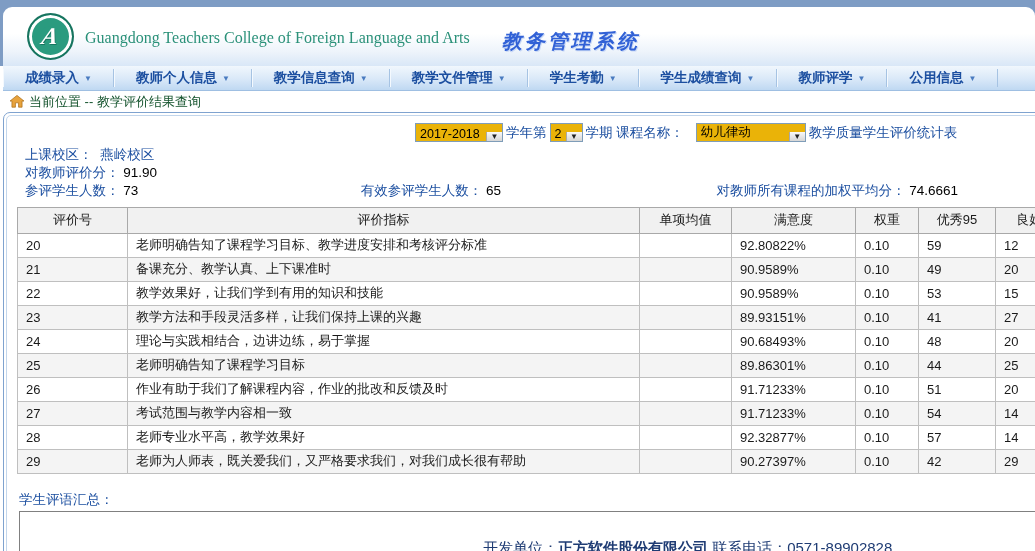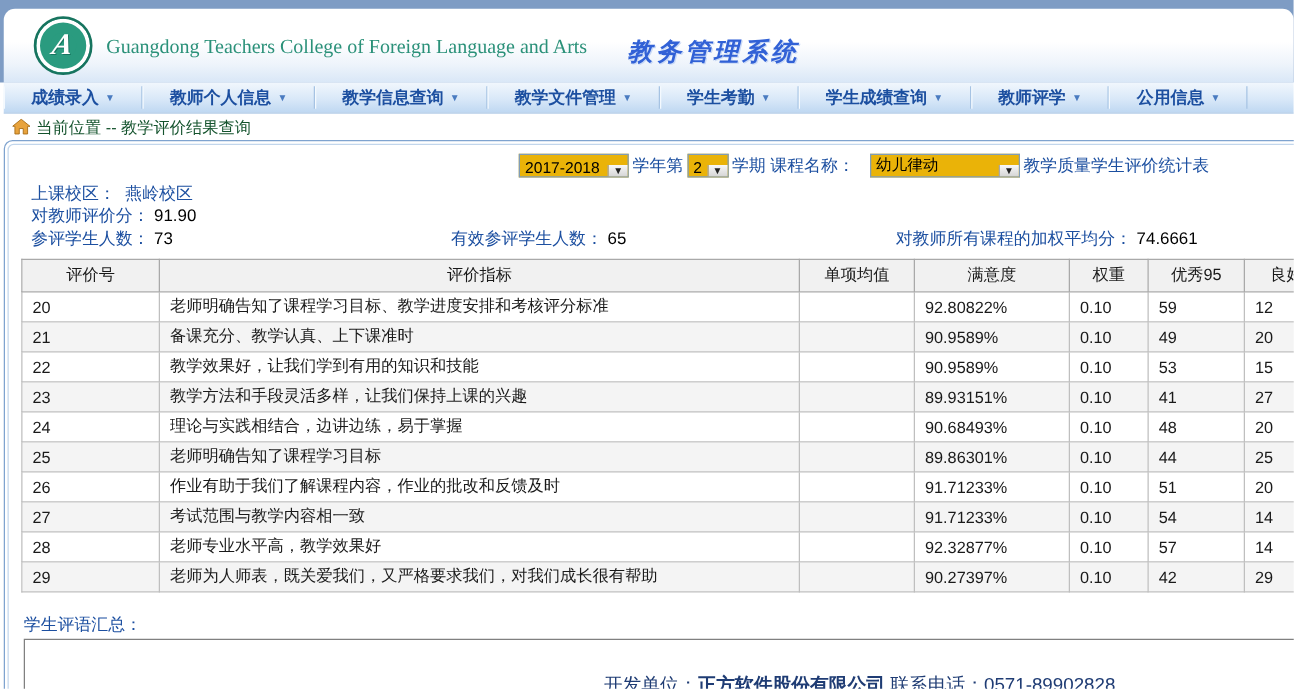"幼儿律动" .sel-course { width: 120px -> 110px }
